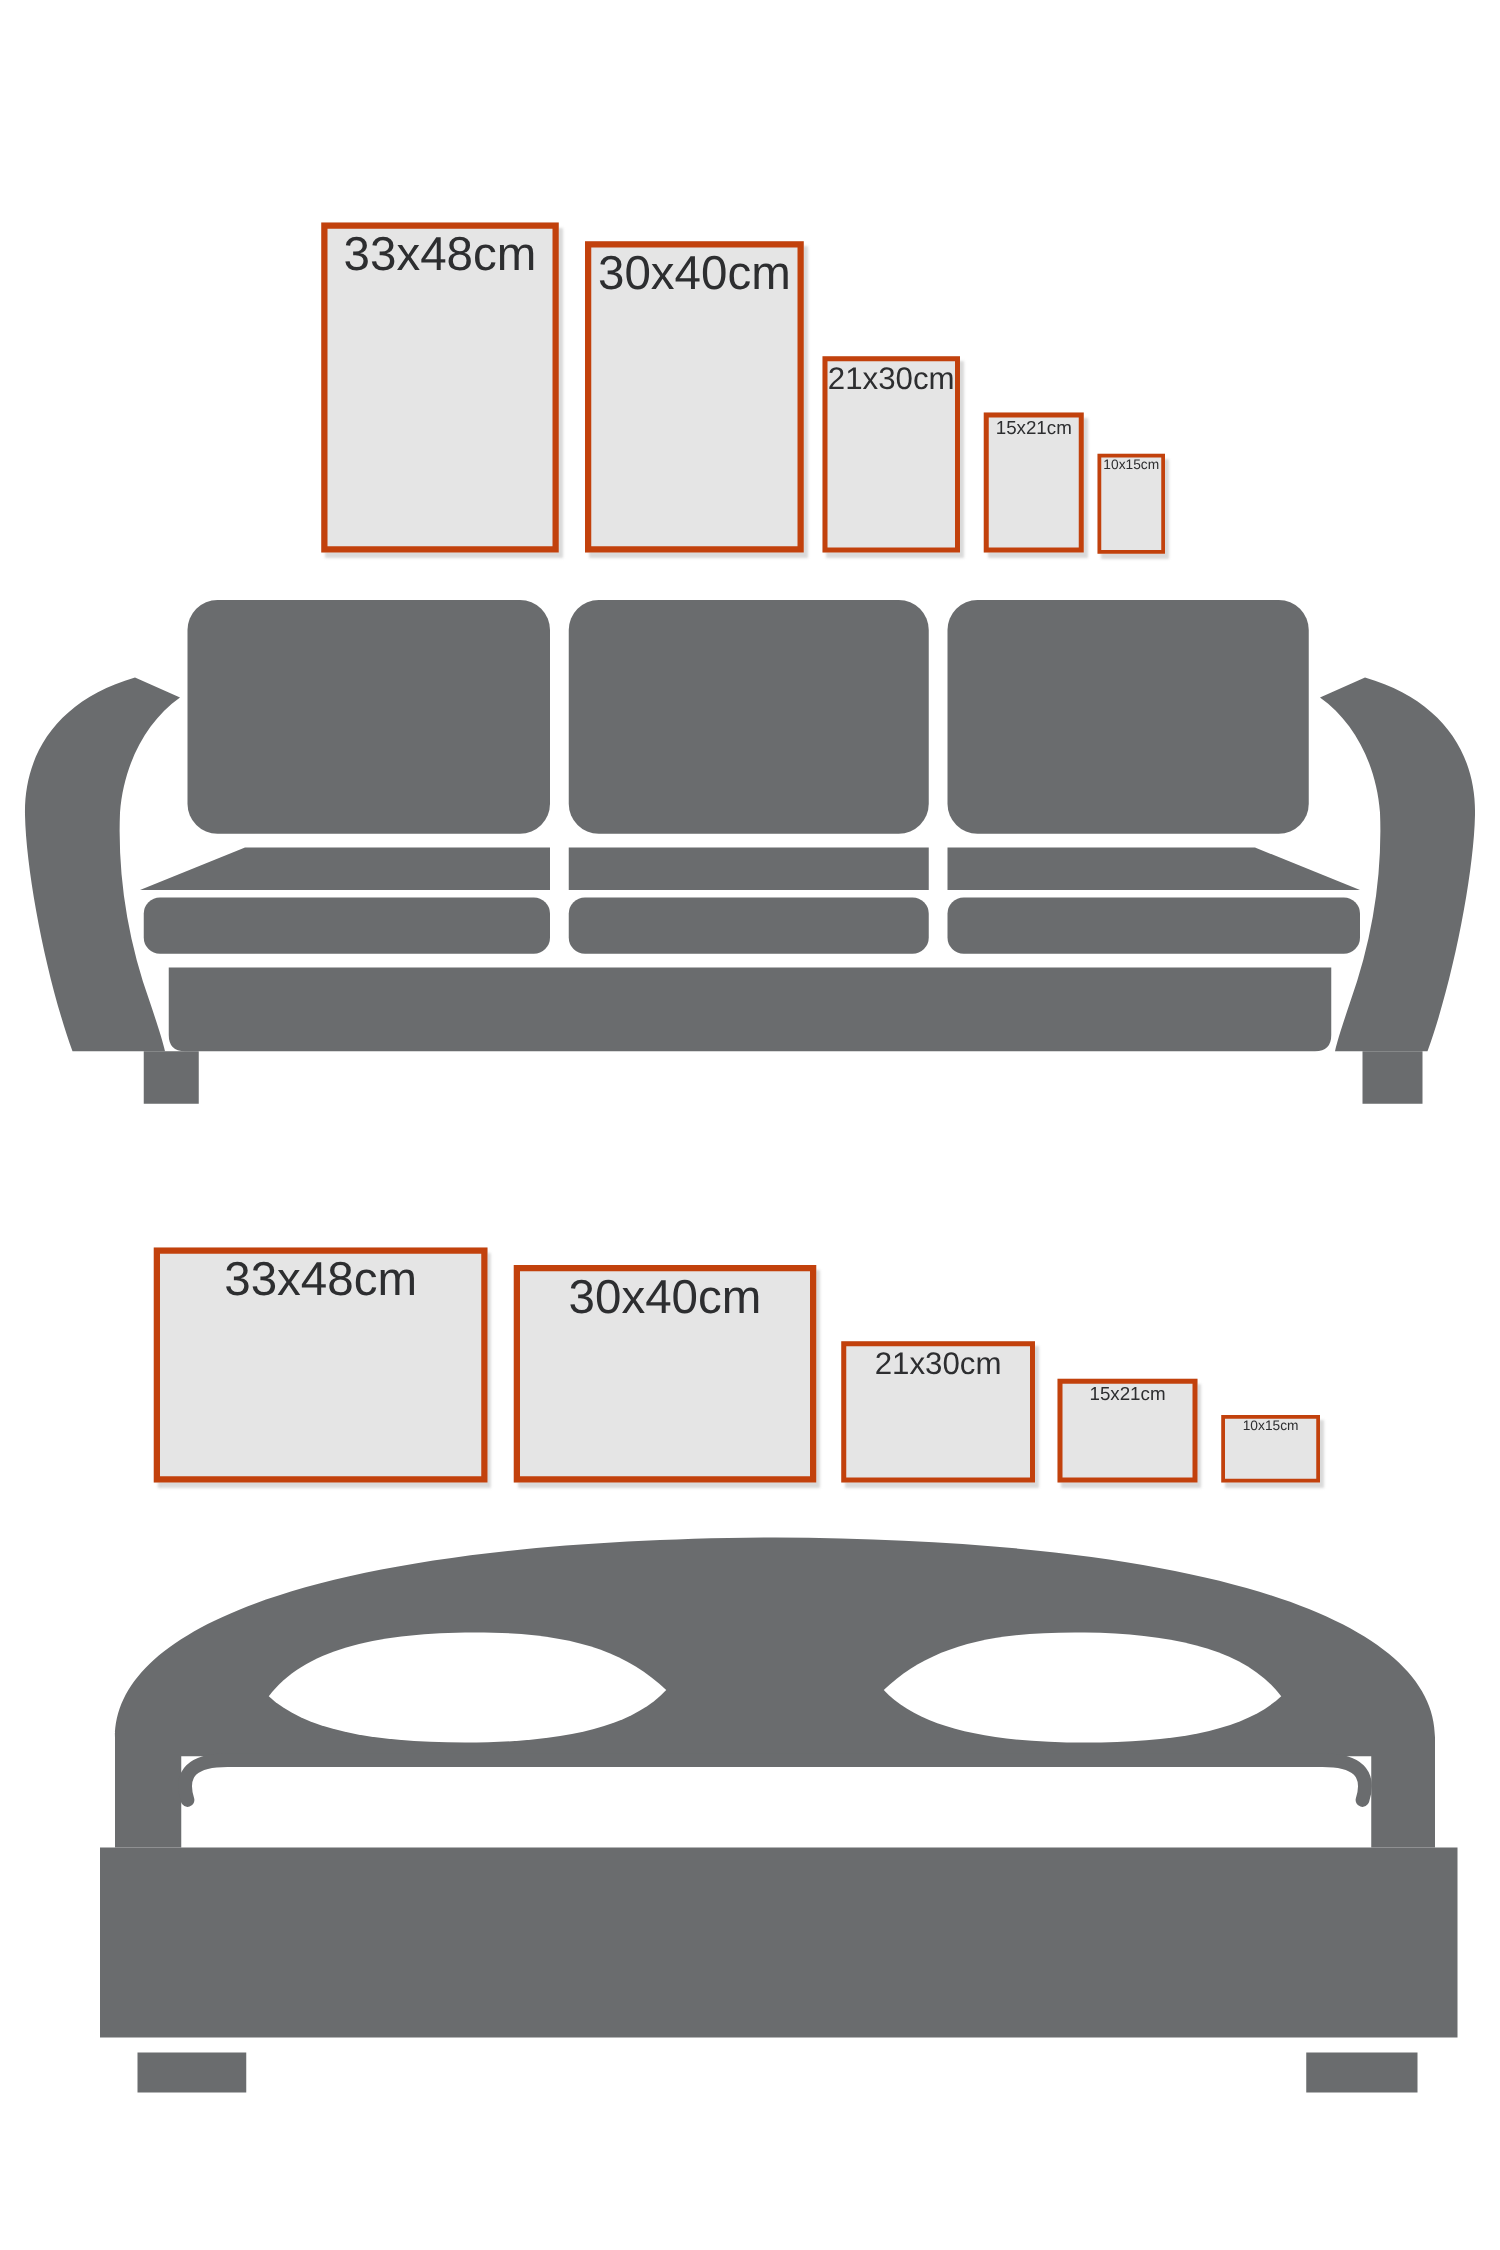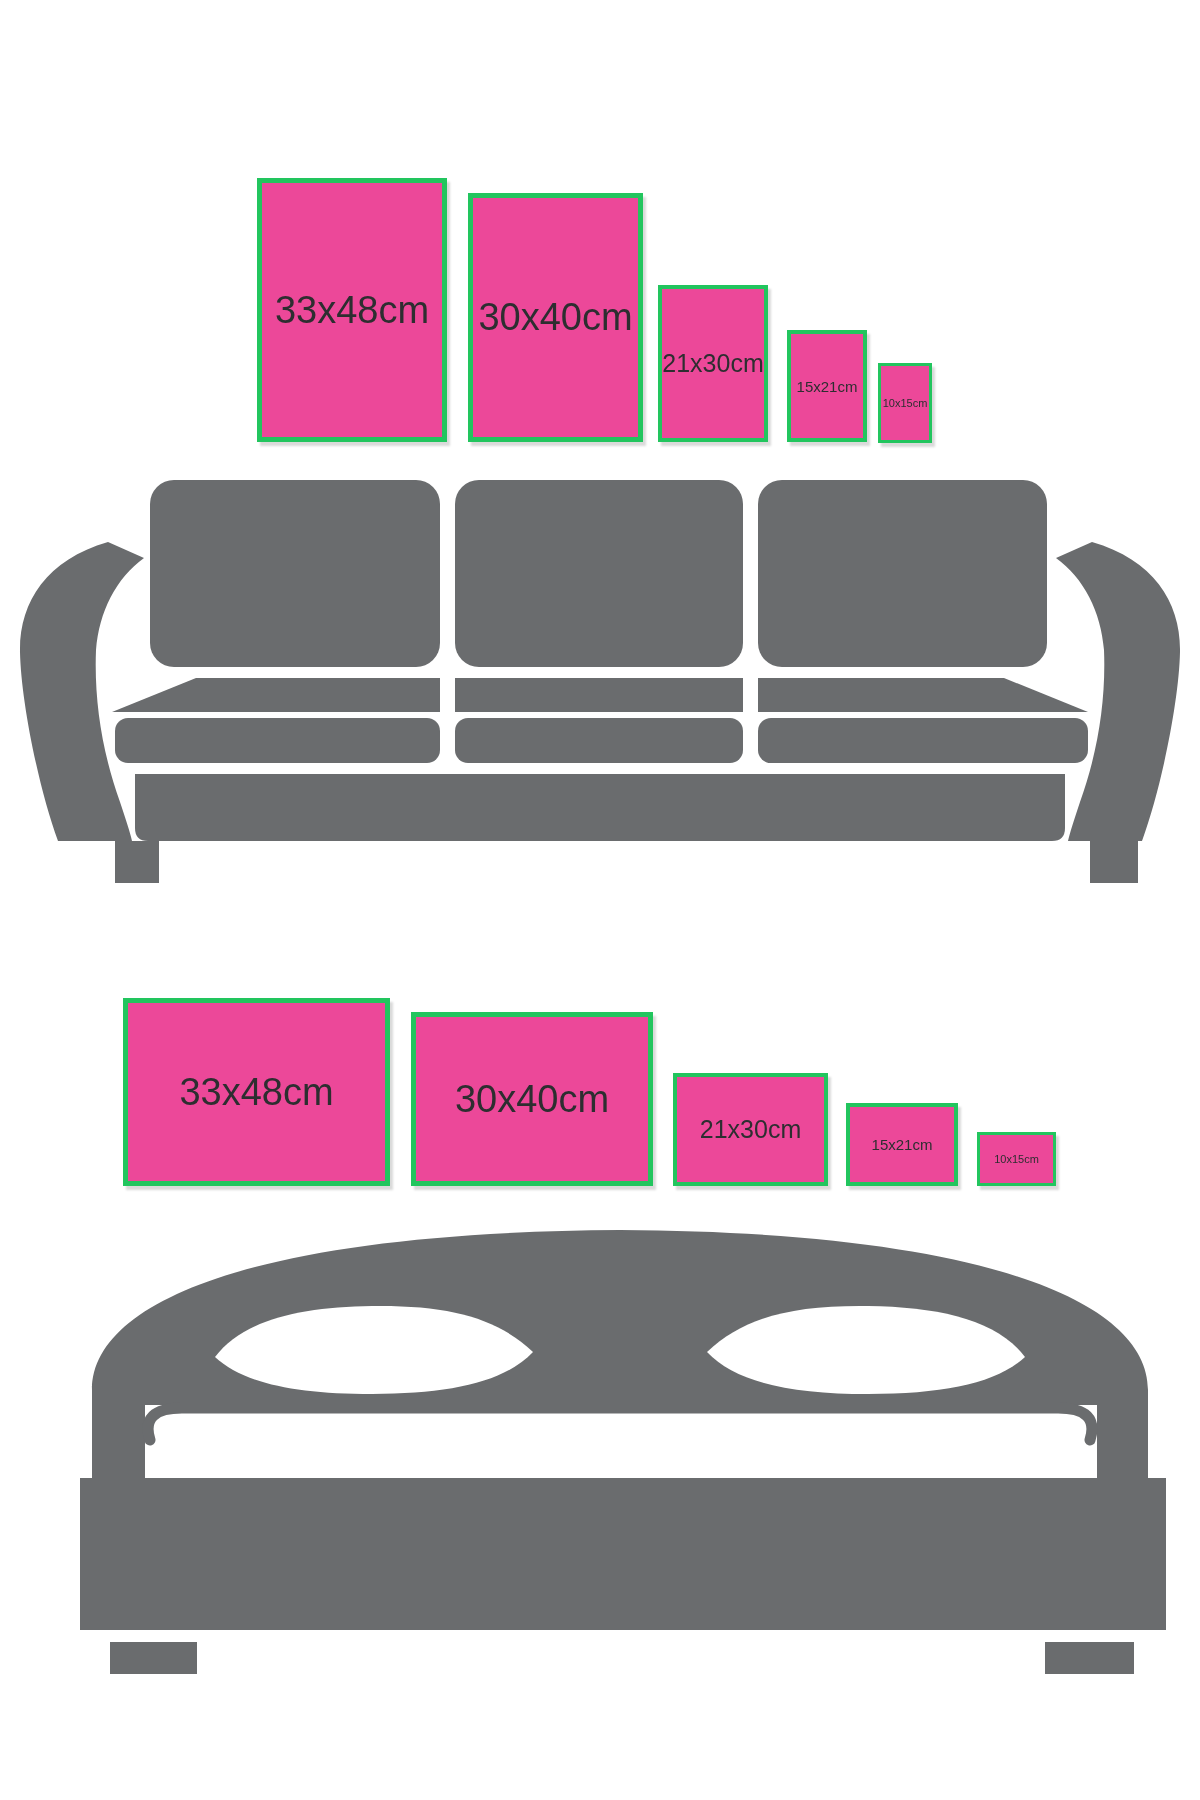"33x48cm" .frame { align-items: center -> flex-start; background: #ec4899 -> #e5e5e5; border: 5px solid #22c55e -> 5px solid #c2410c }
